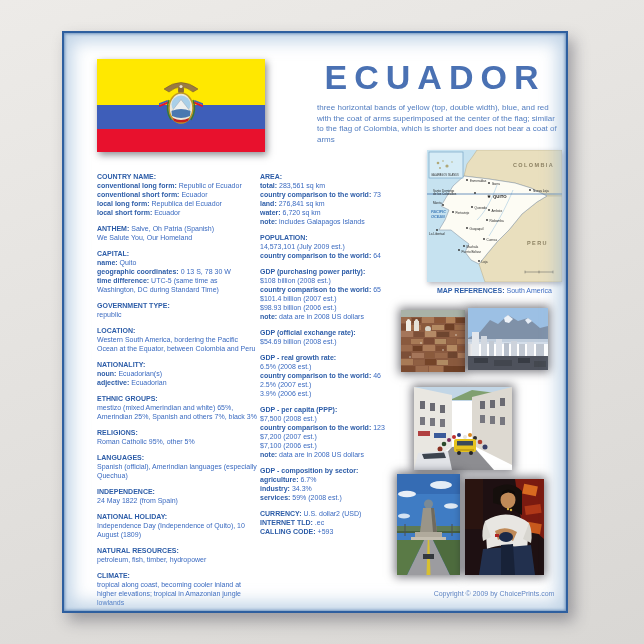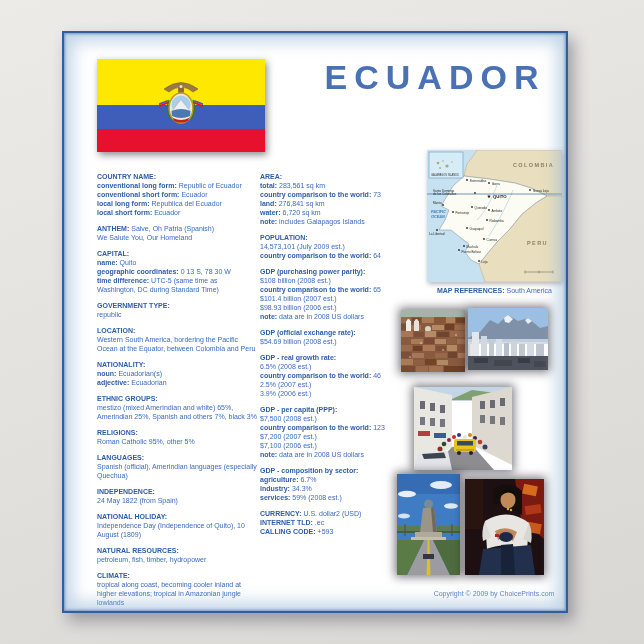"three horizontal bands of yellow" div.flag-caption { html: none -> <div>three horizontal bands of yellow (top, double width), blue, and red with the coat of arms superimposed at the center of the flag; similar to the flag of Colombia, which is shorter and does not bear a coat of arms</div> }
